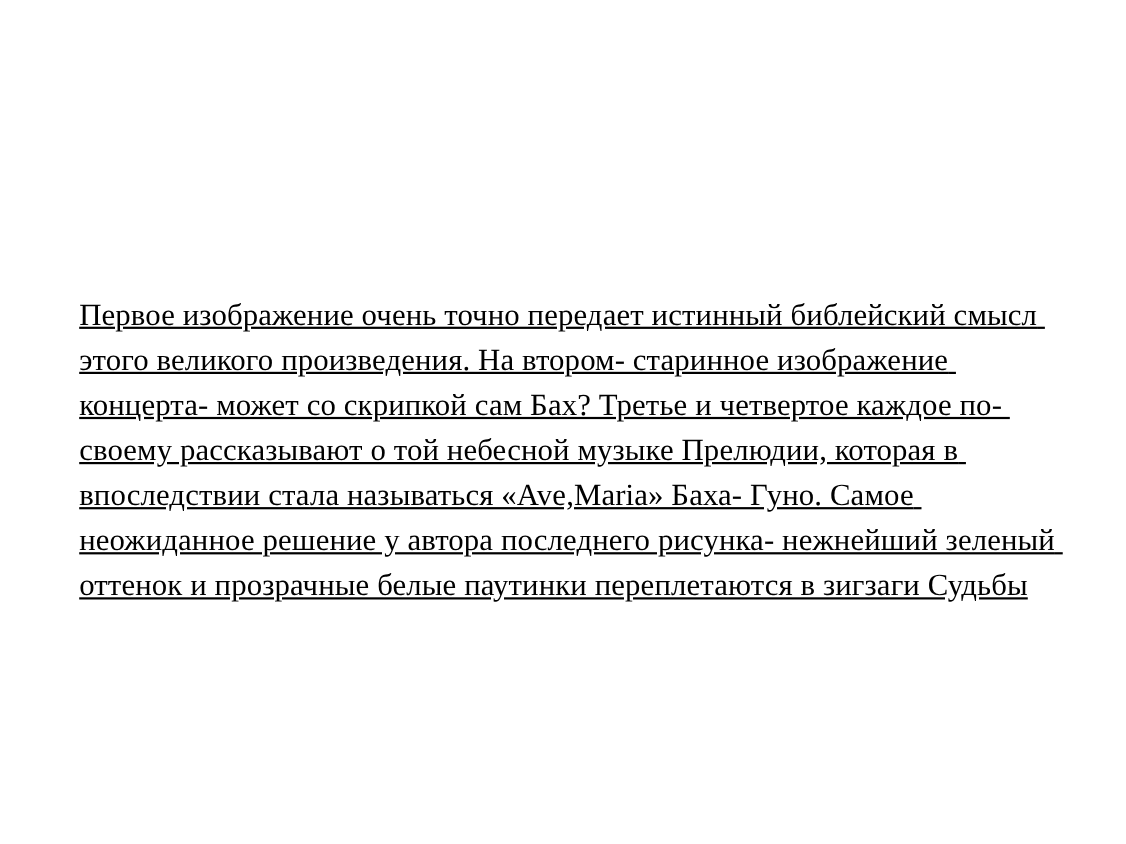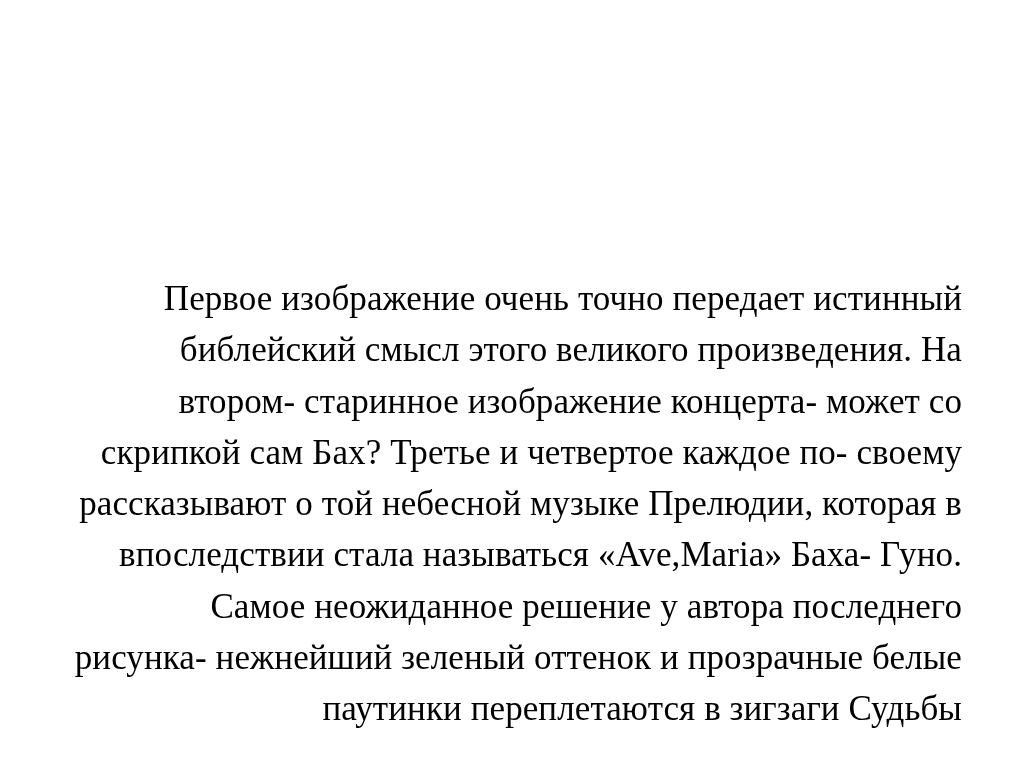"Первое изображение очень точно передает" .body-text { font-size: 35px -> 28px; text-align: right -> left; text-decoration: none -> underline }
